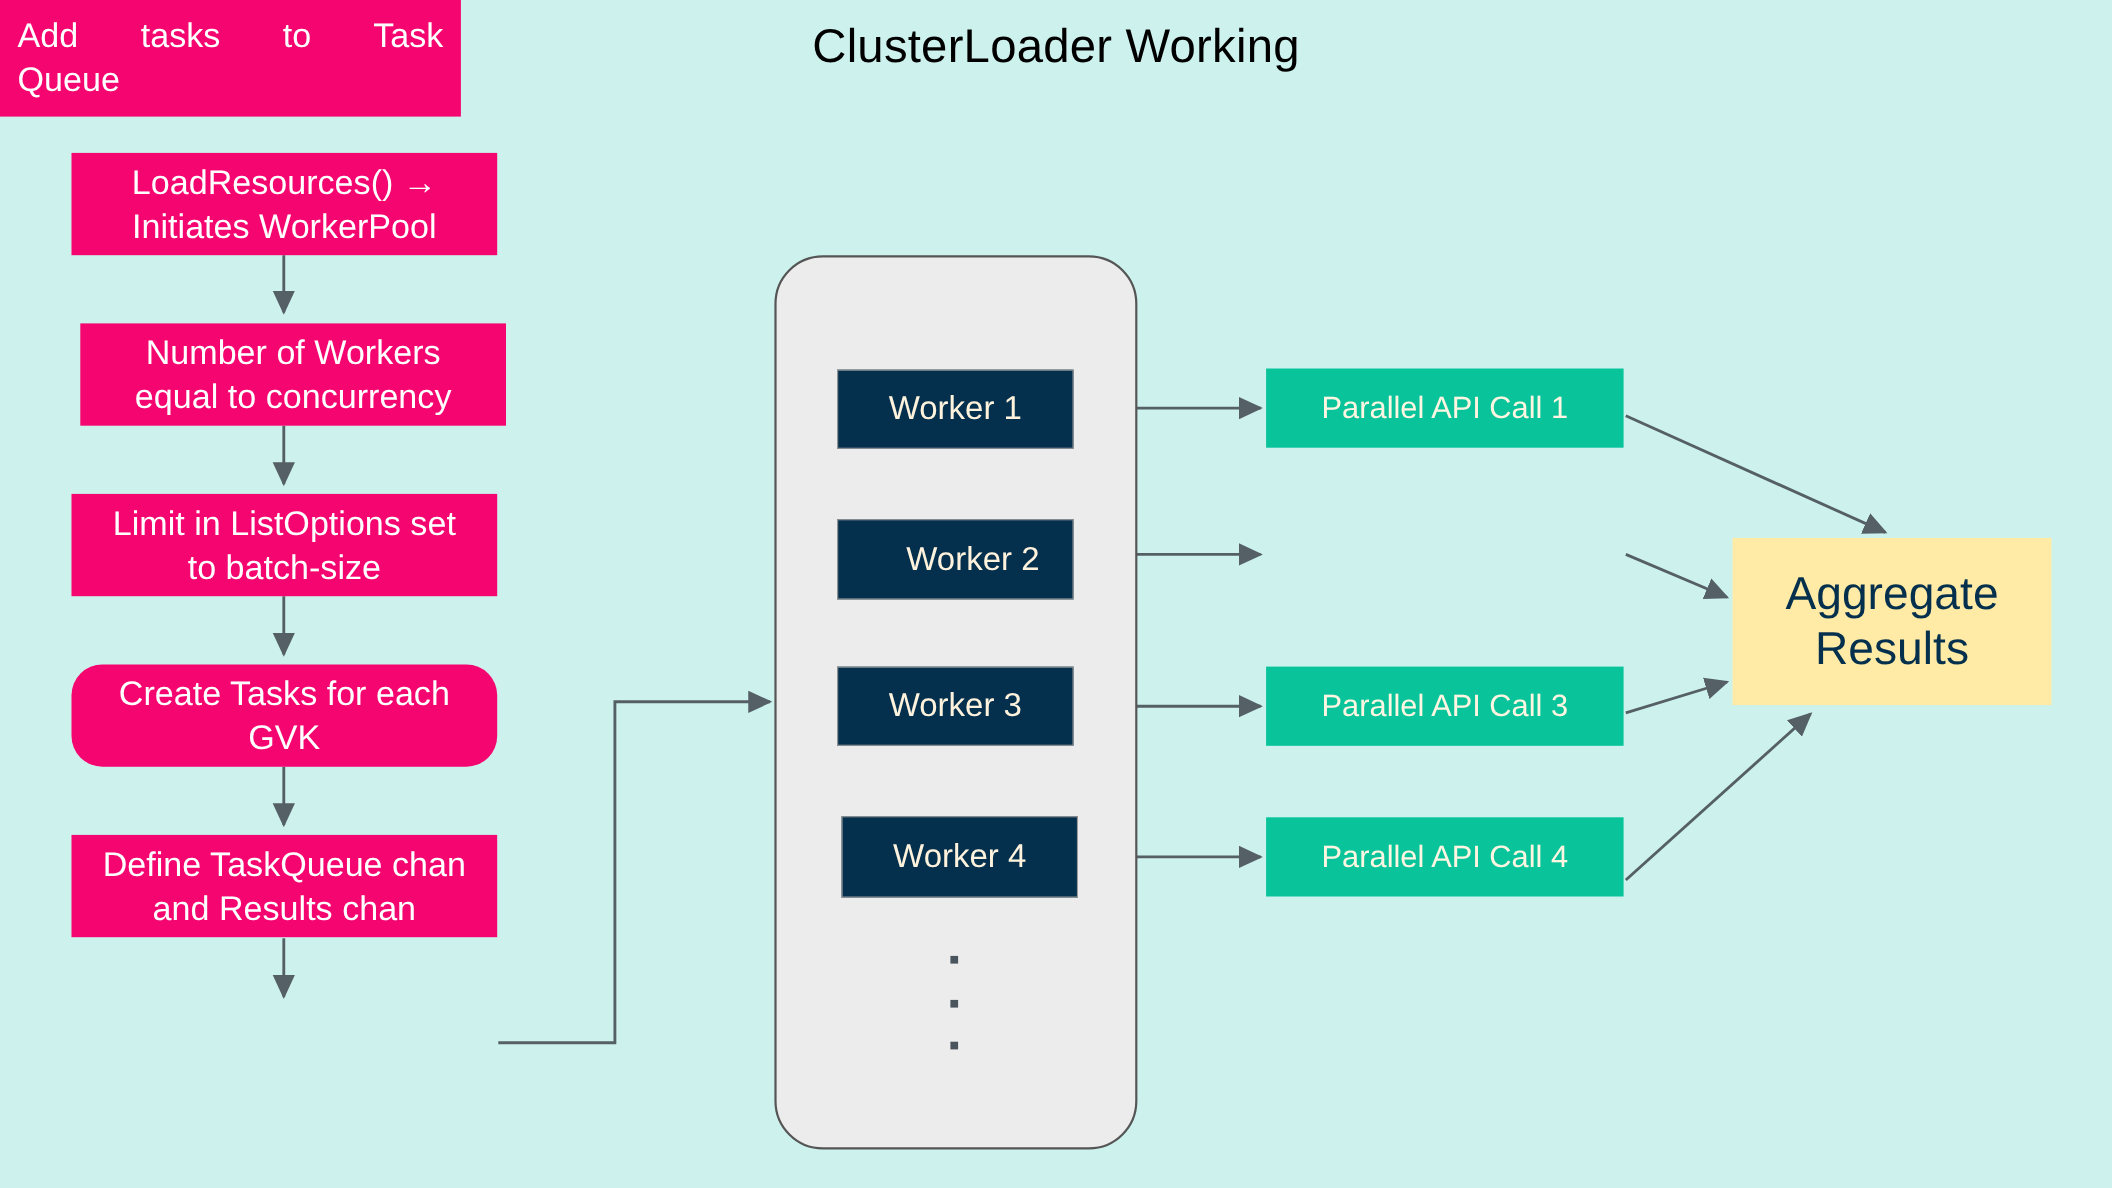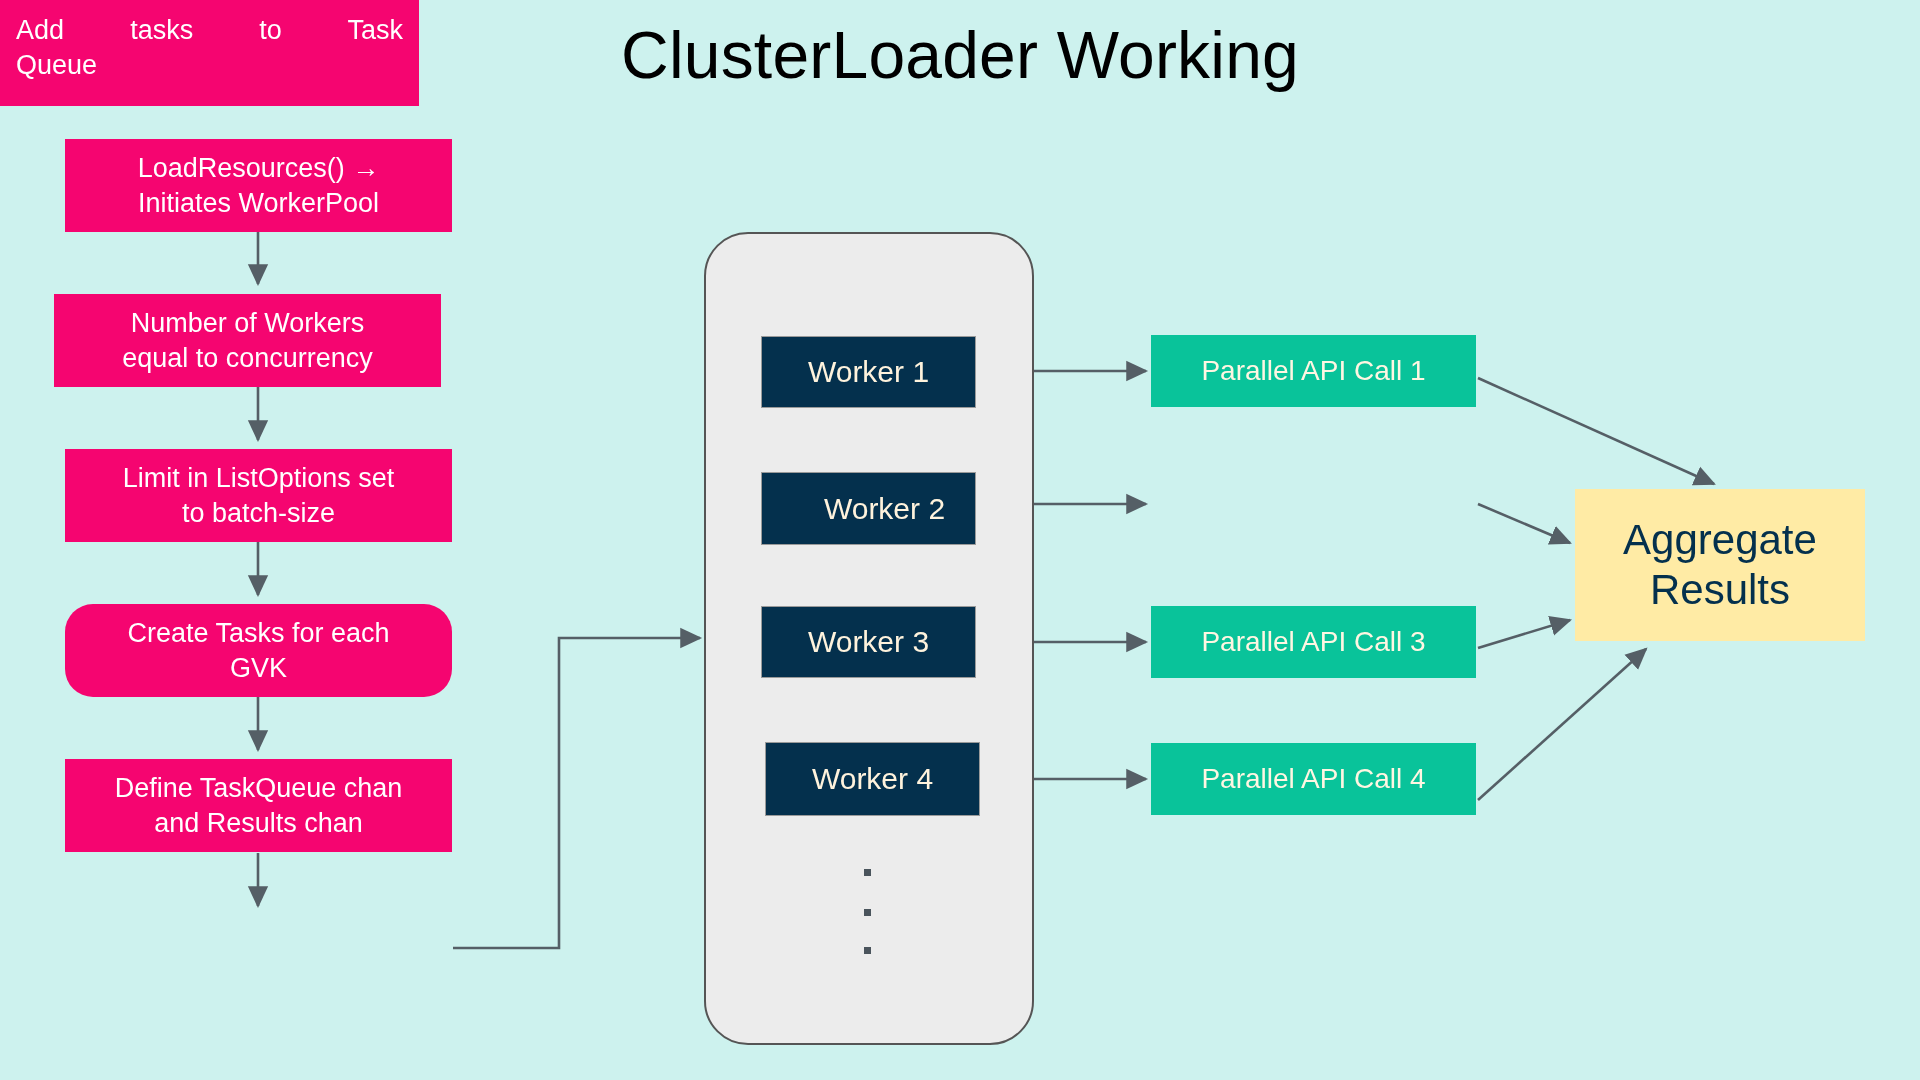"Add tasks to Task" .step { font-size: 27px -> 31px }
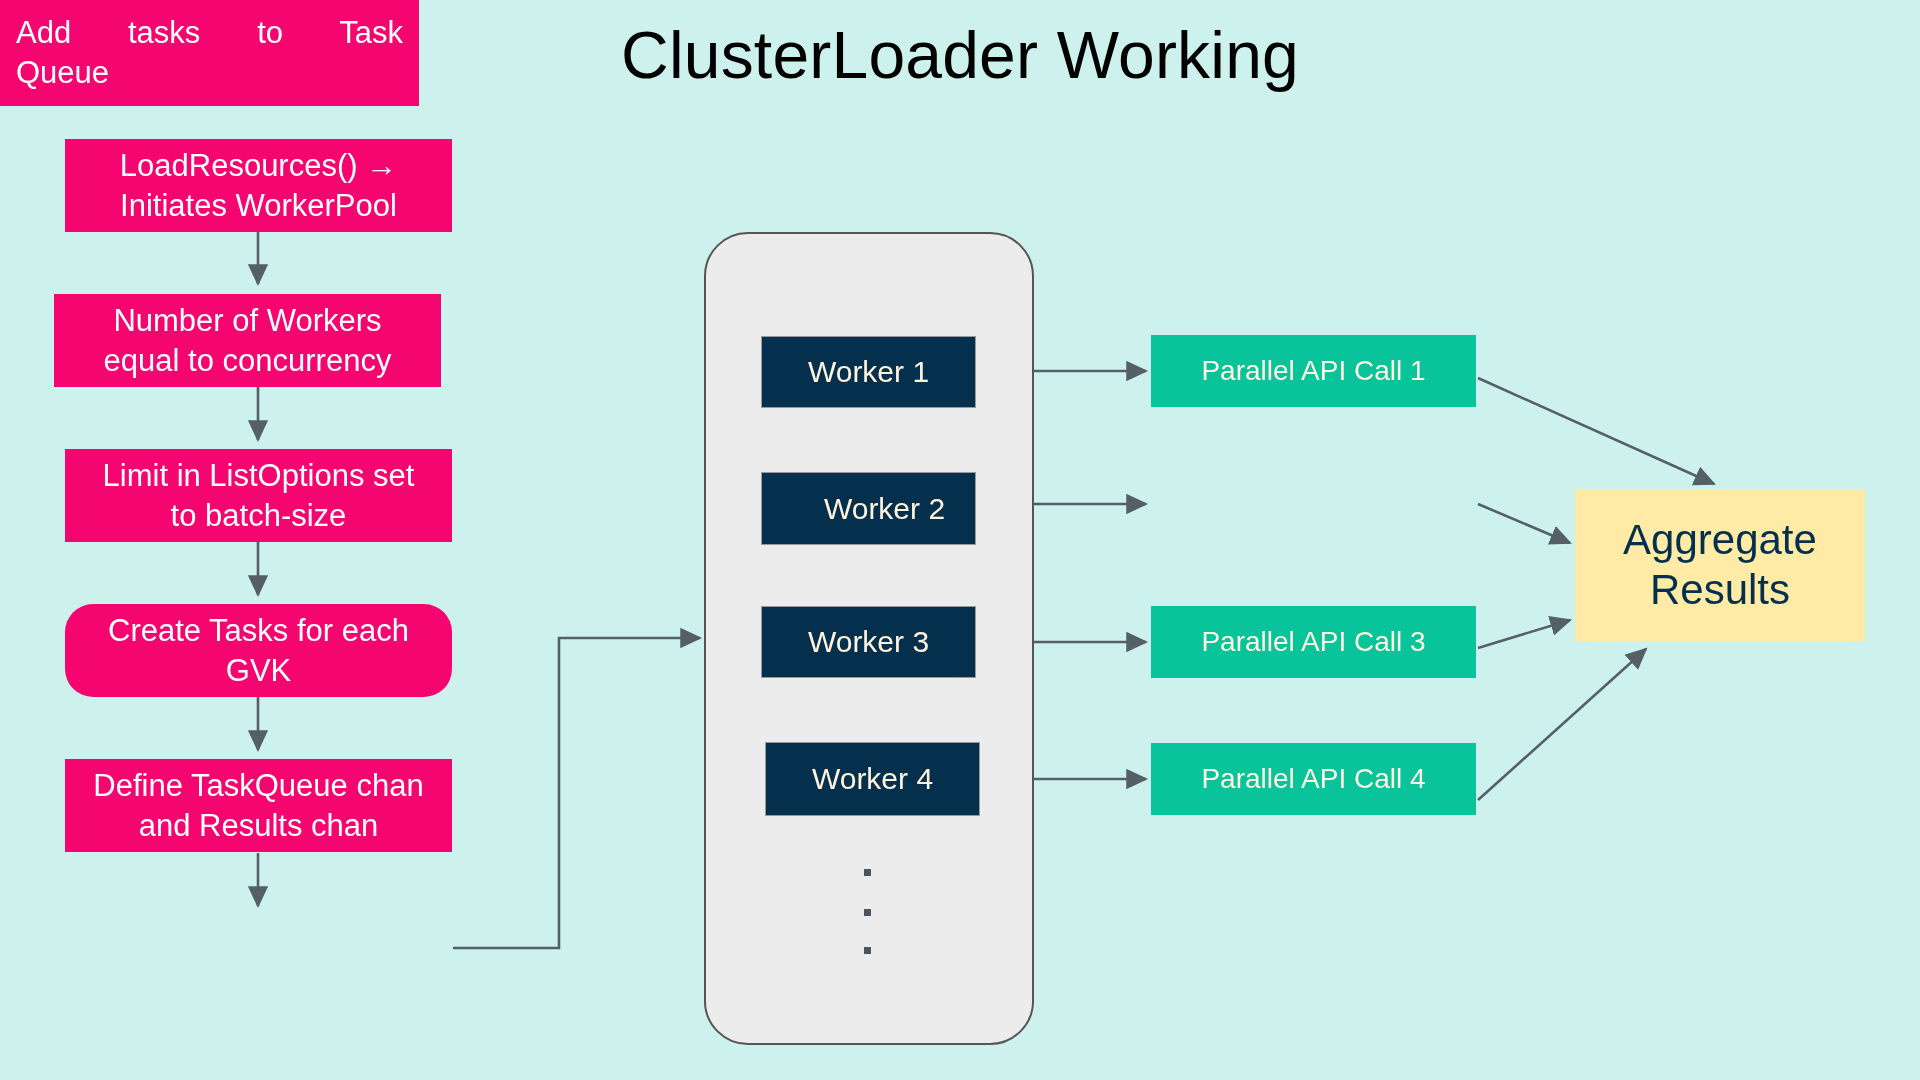"ClusterLoader Working" .title { font-size: 66px -> 43px }
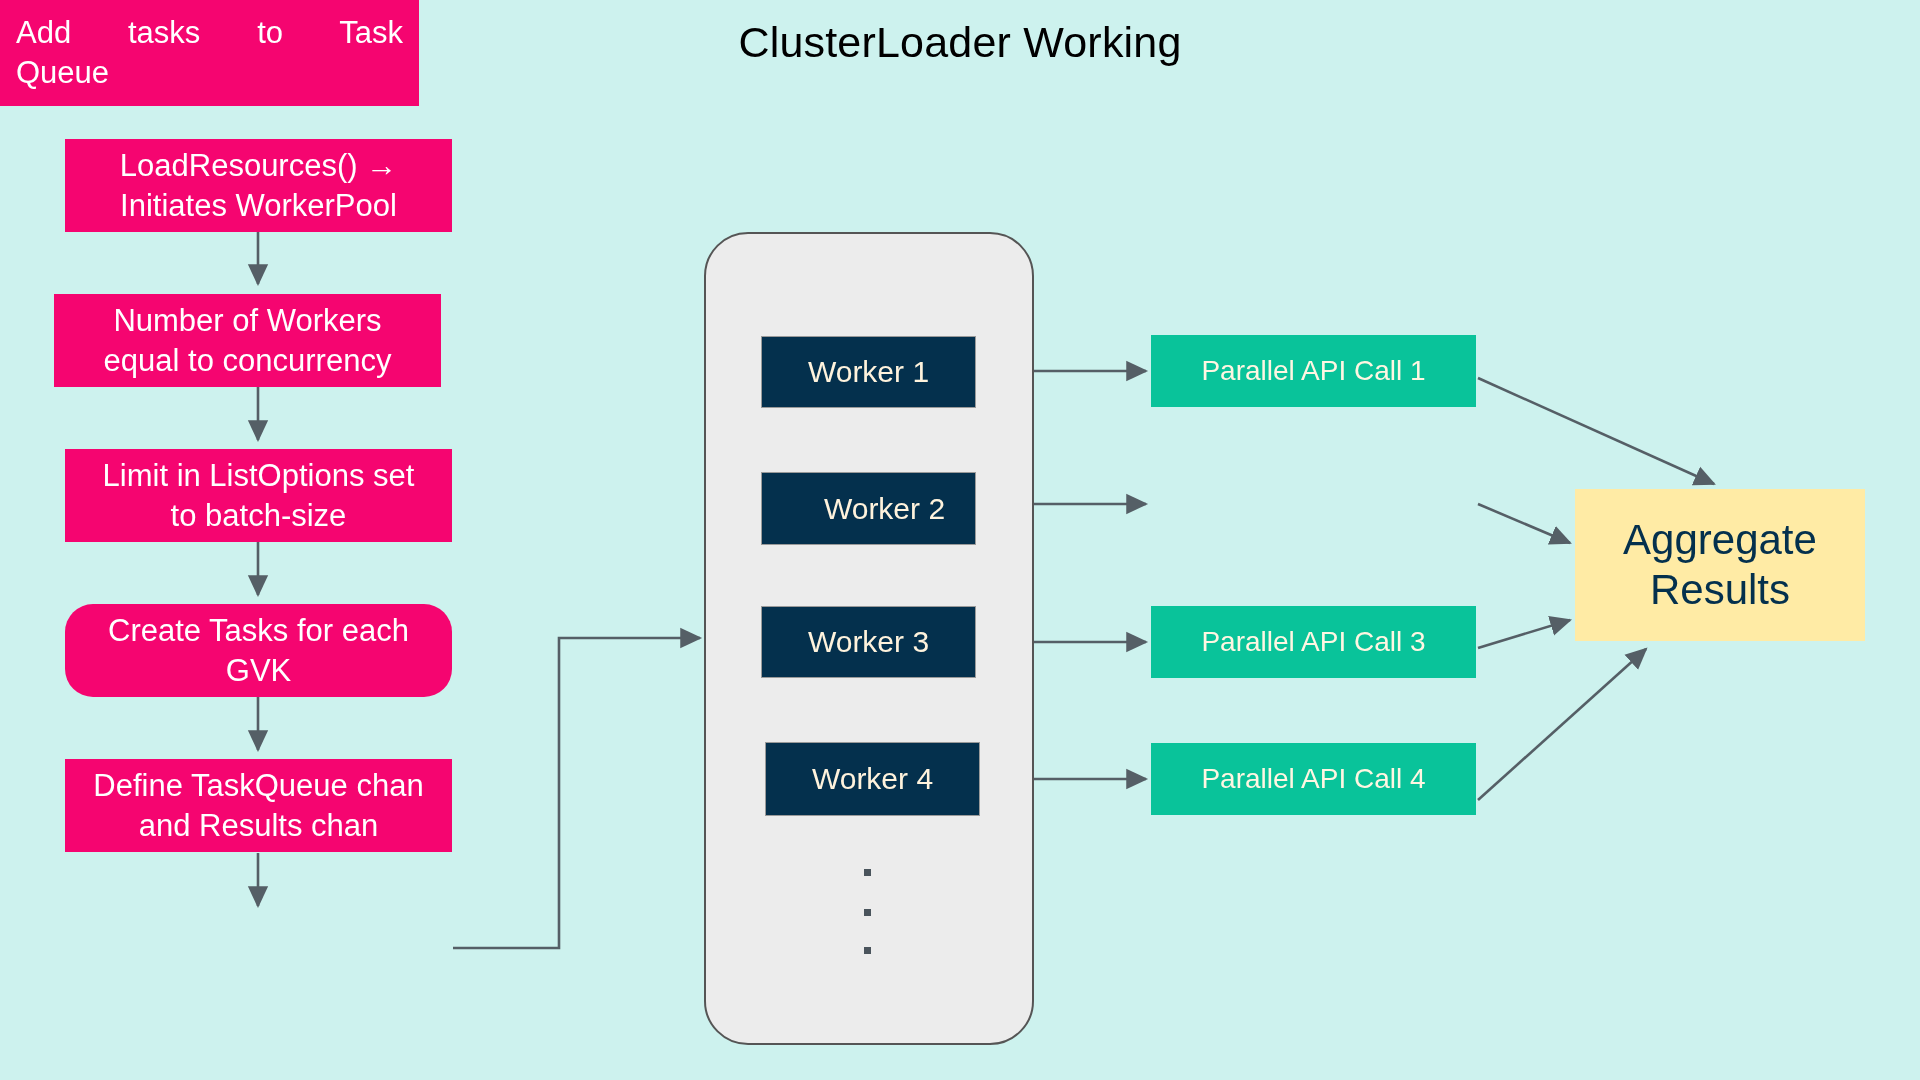"Number of Workers" div.box { left: 54px -> 73px }
